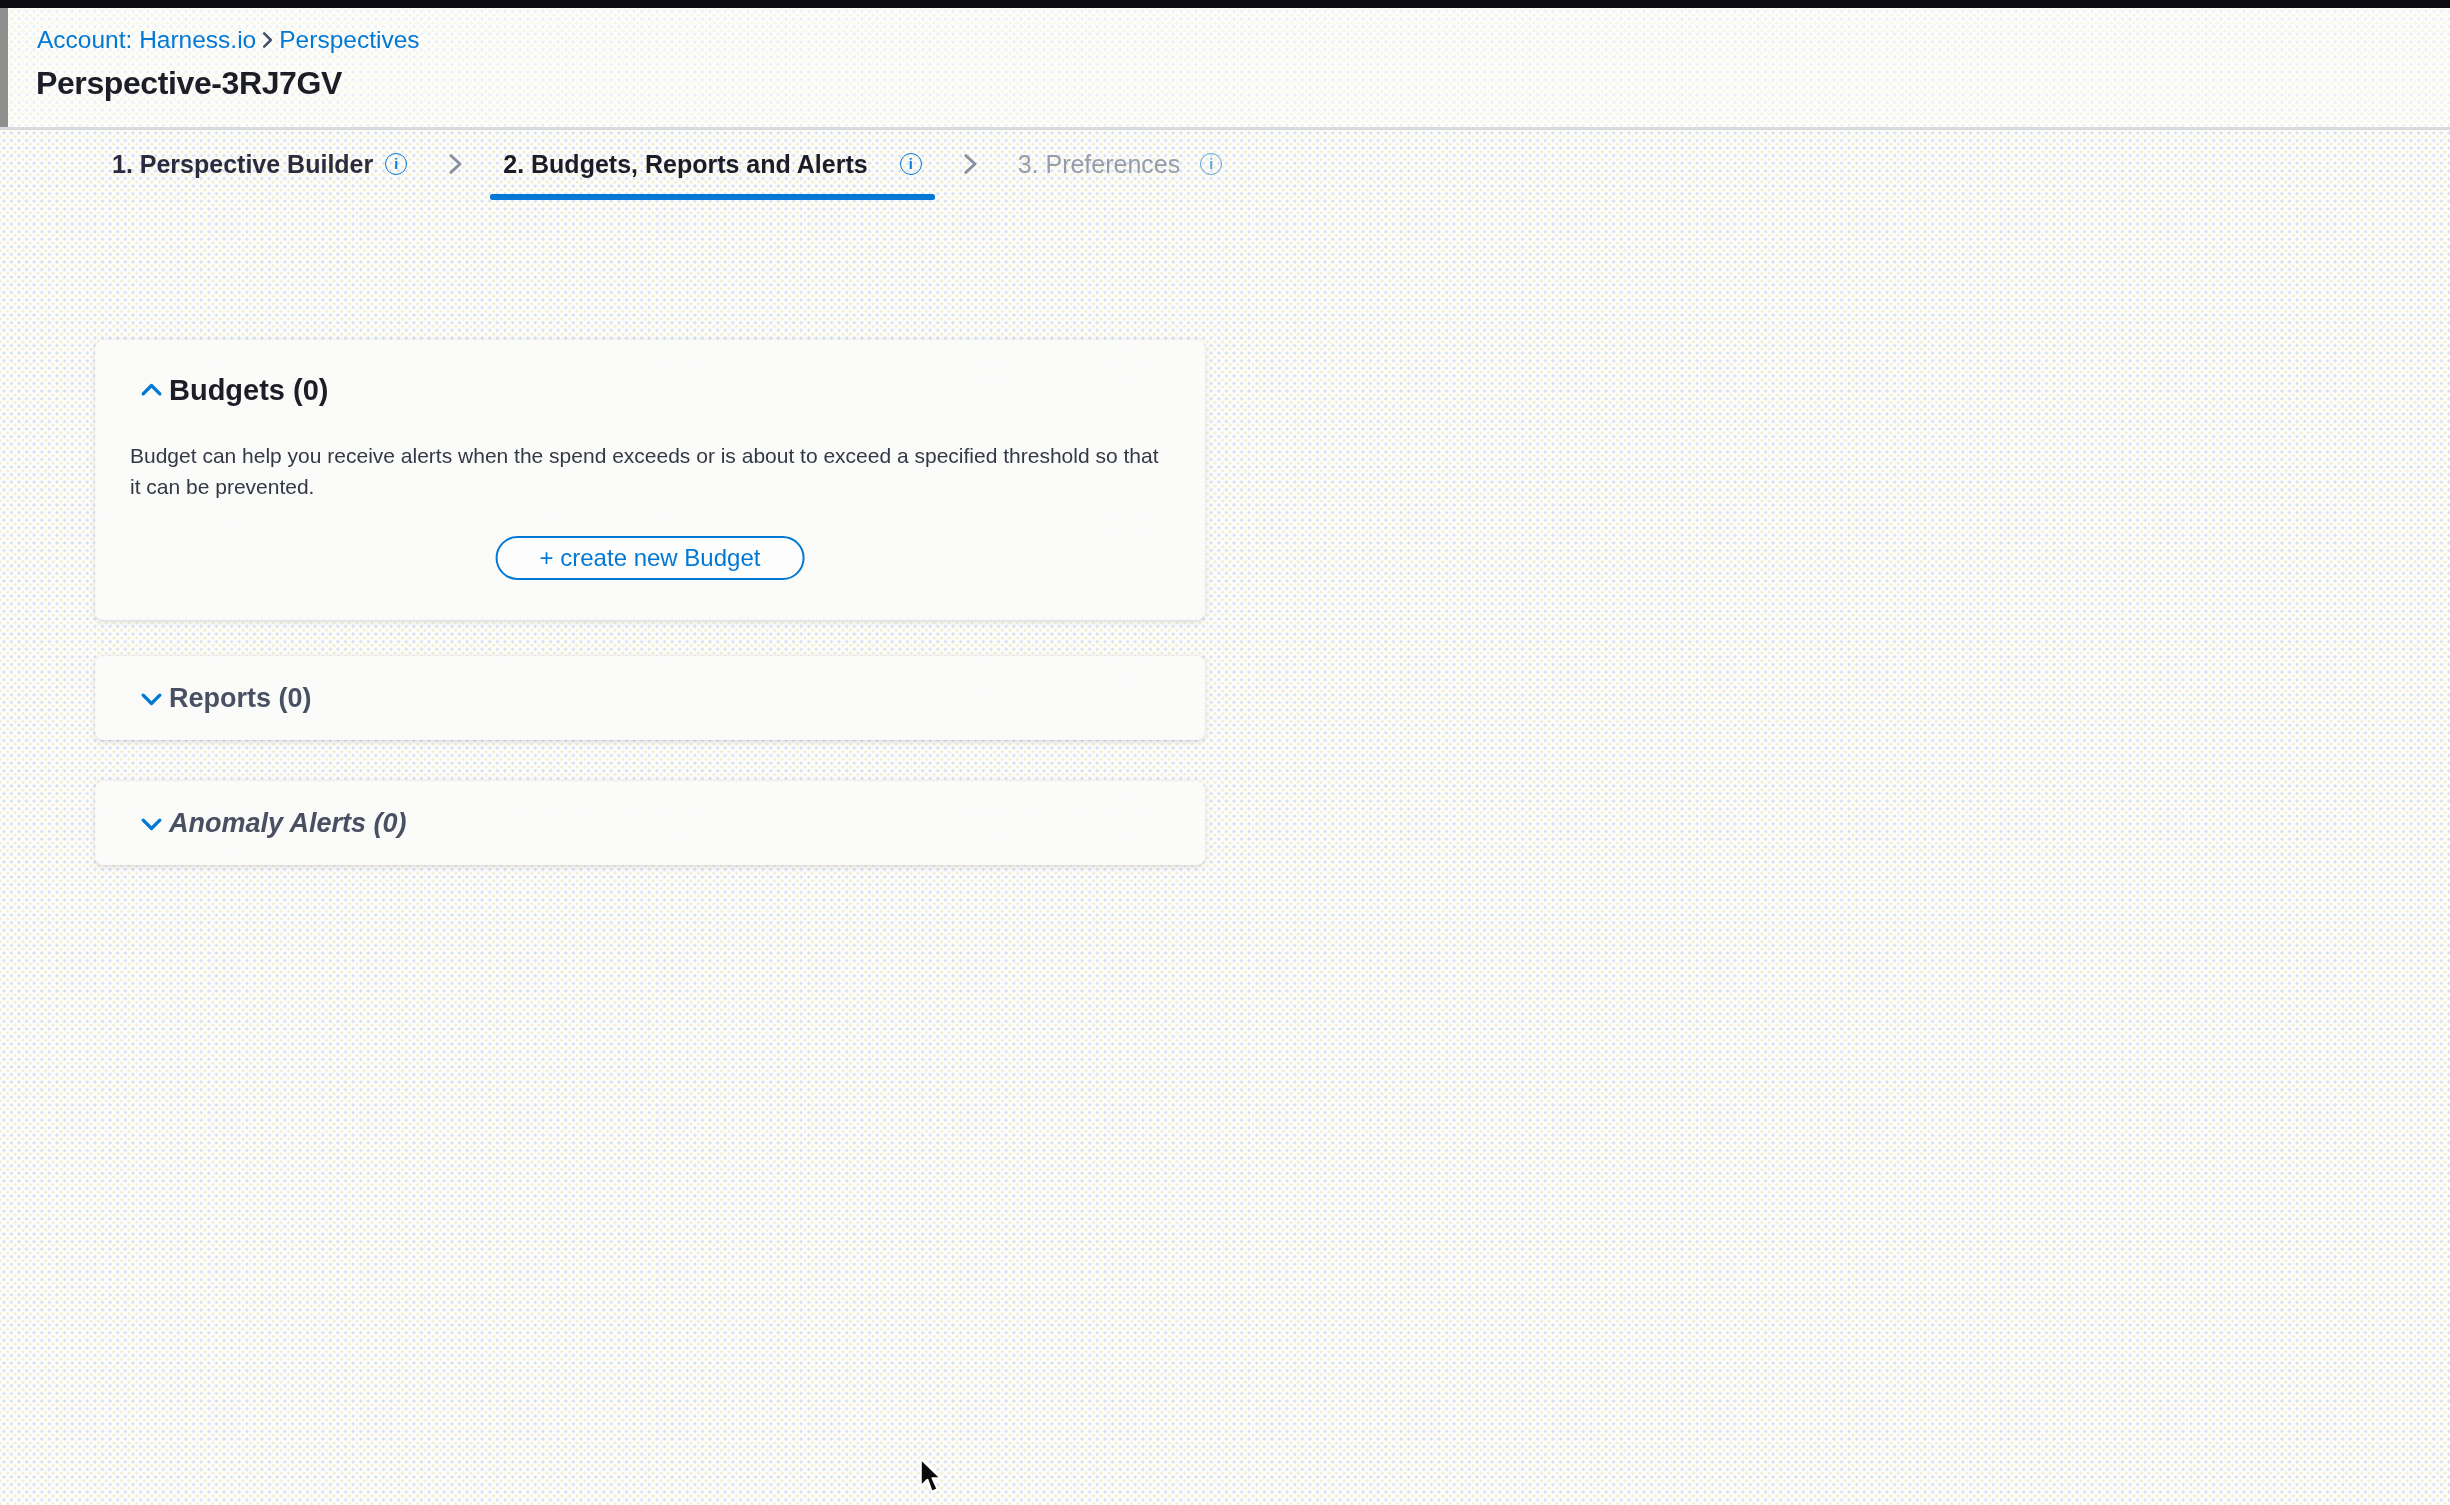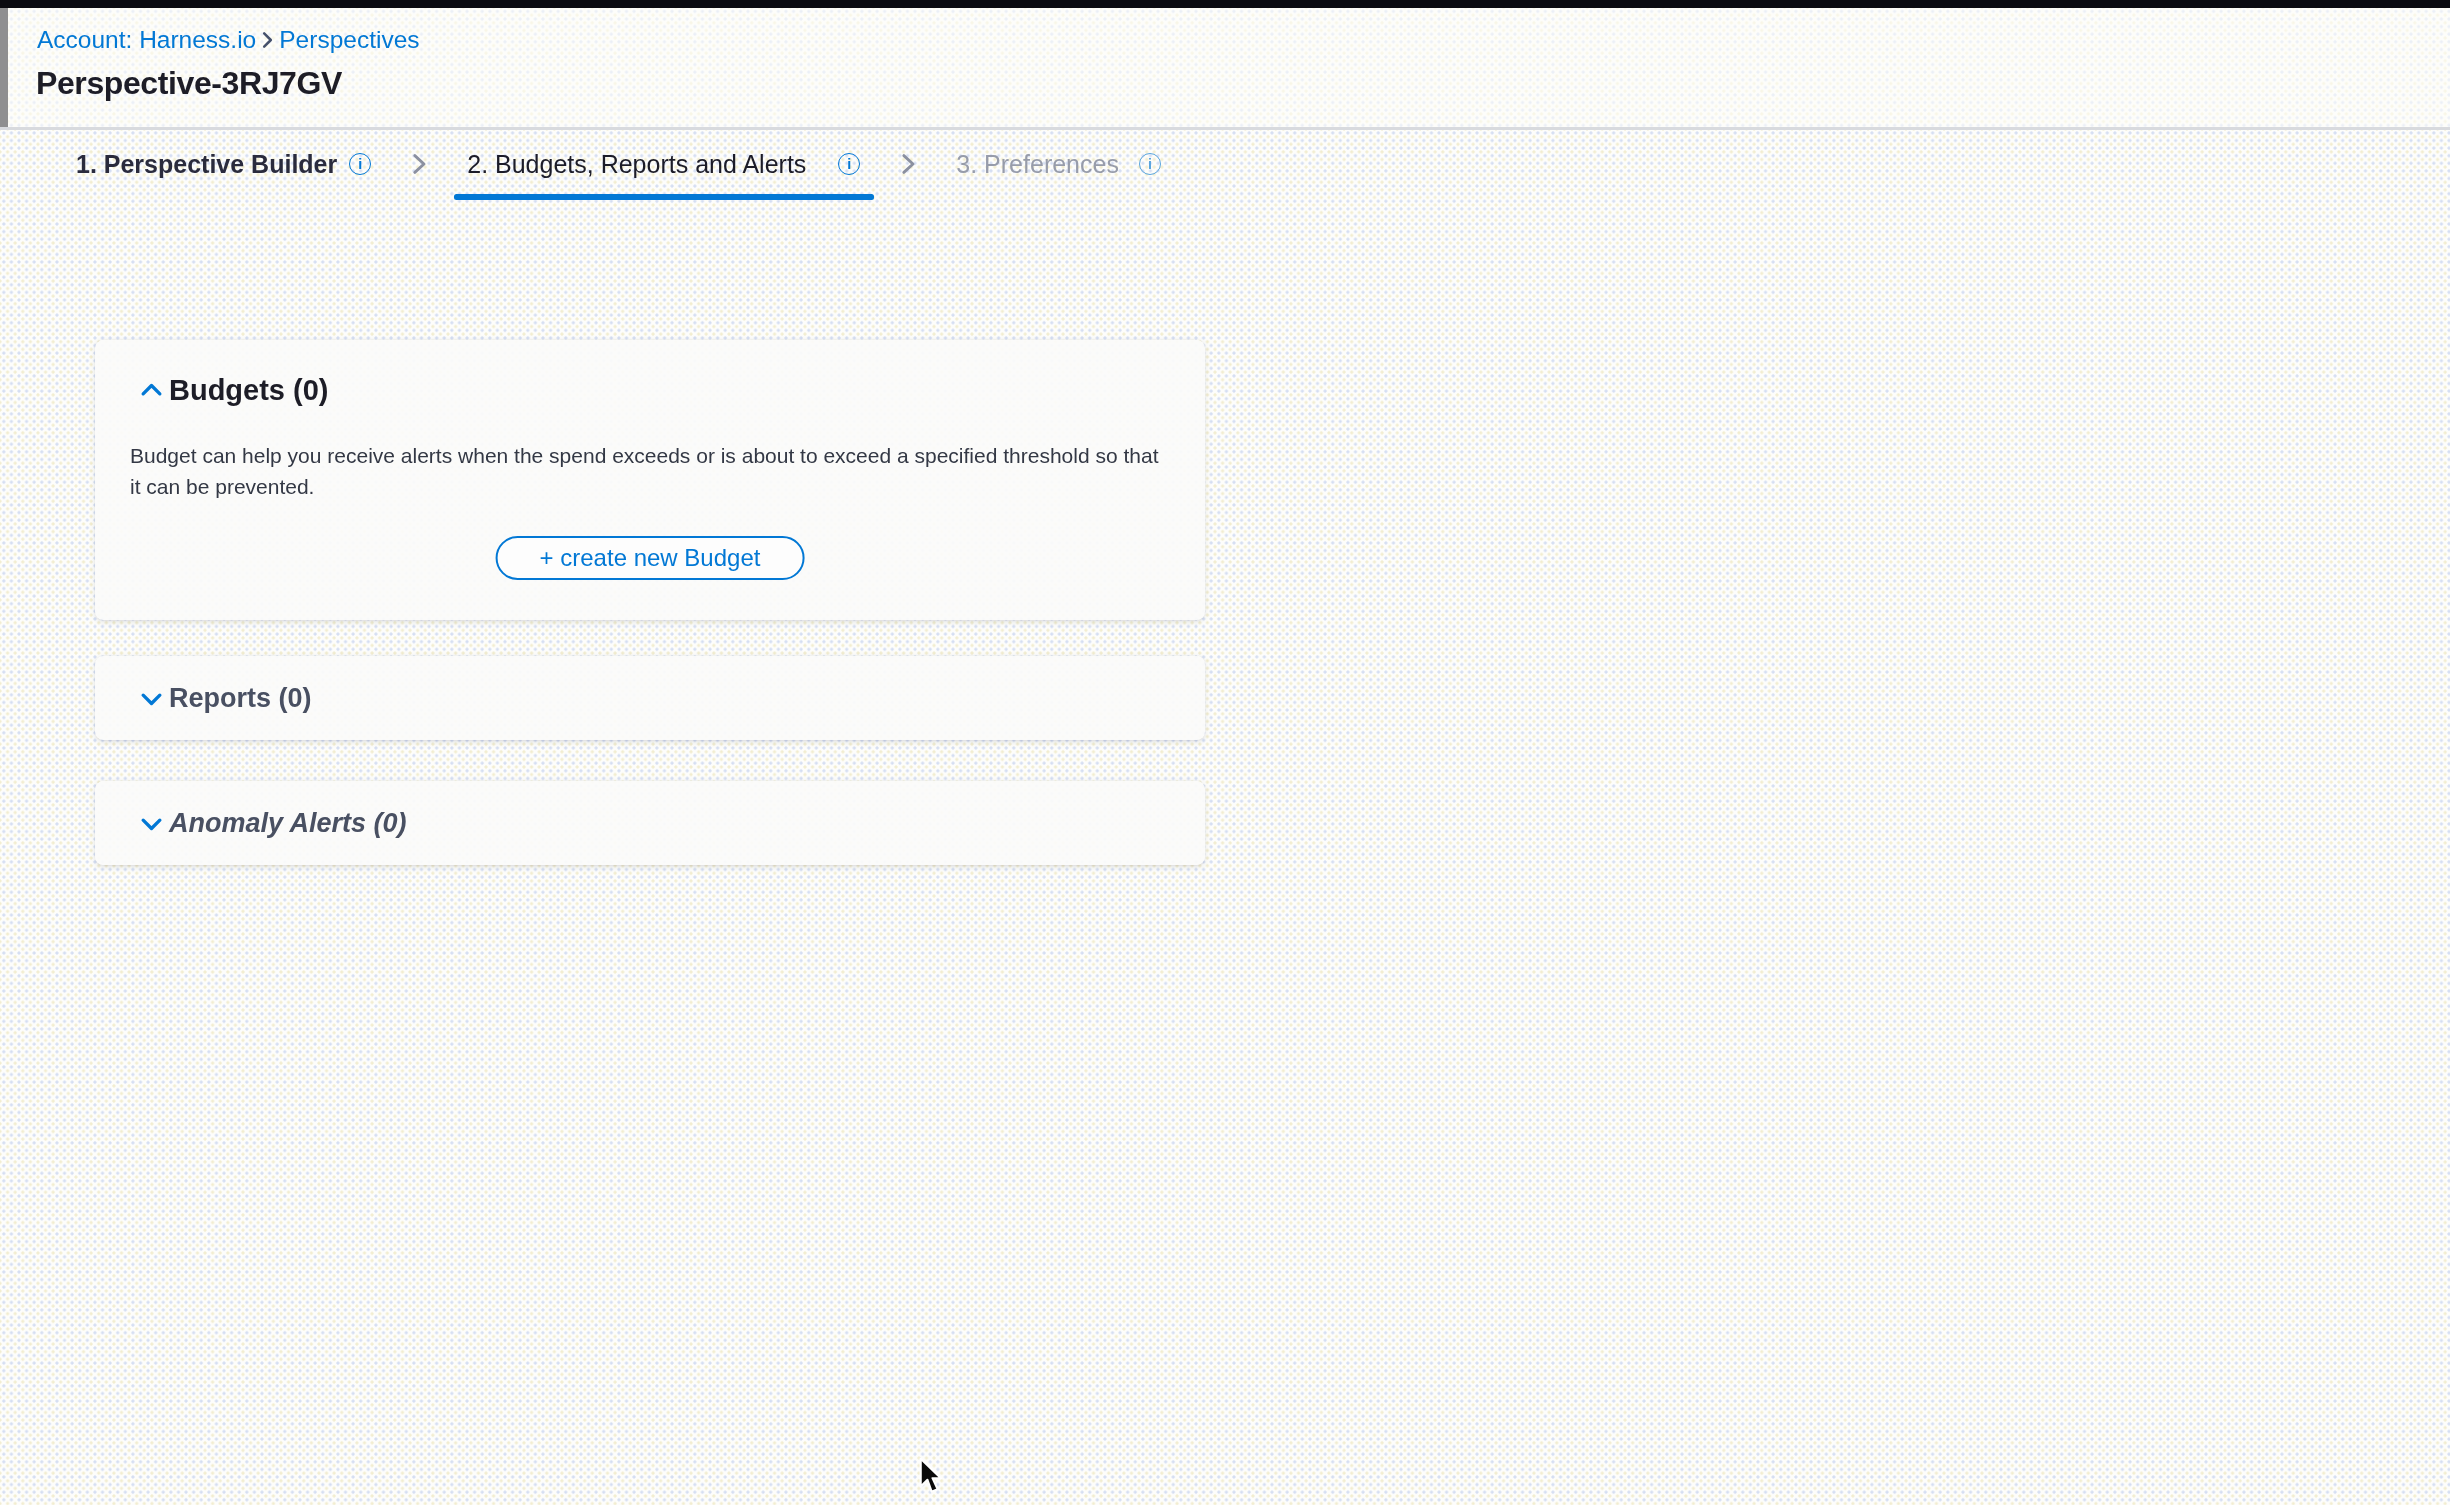"1. Perspective Builder" .tab--done { margin-left: none -> 36px }
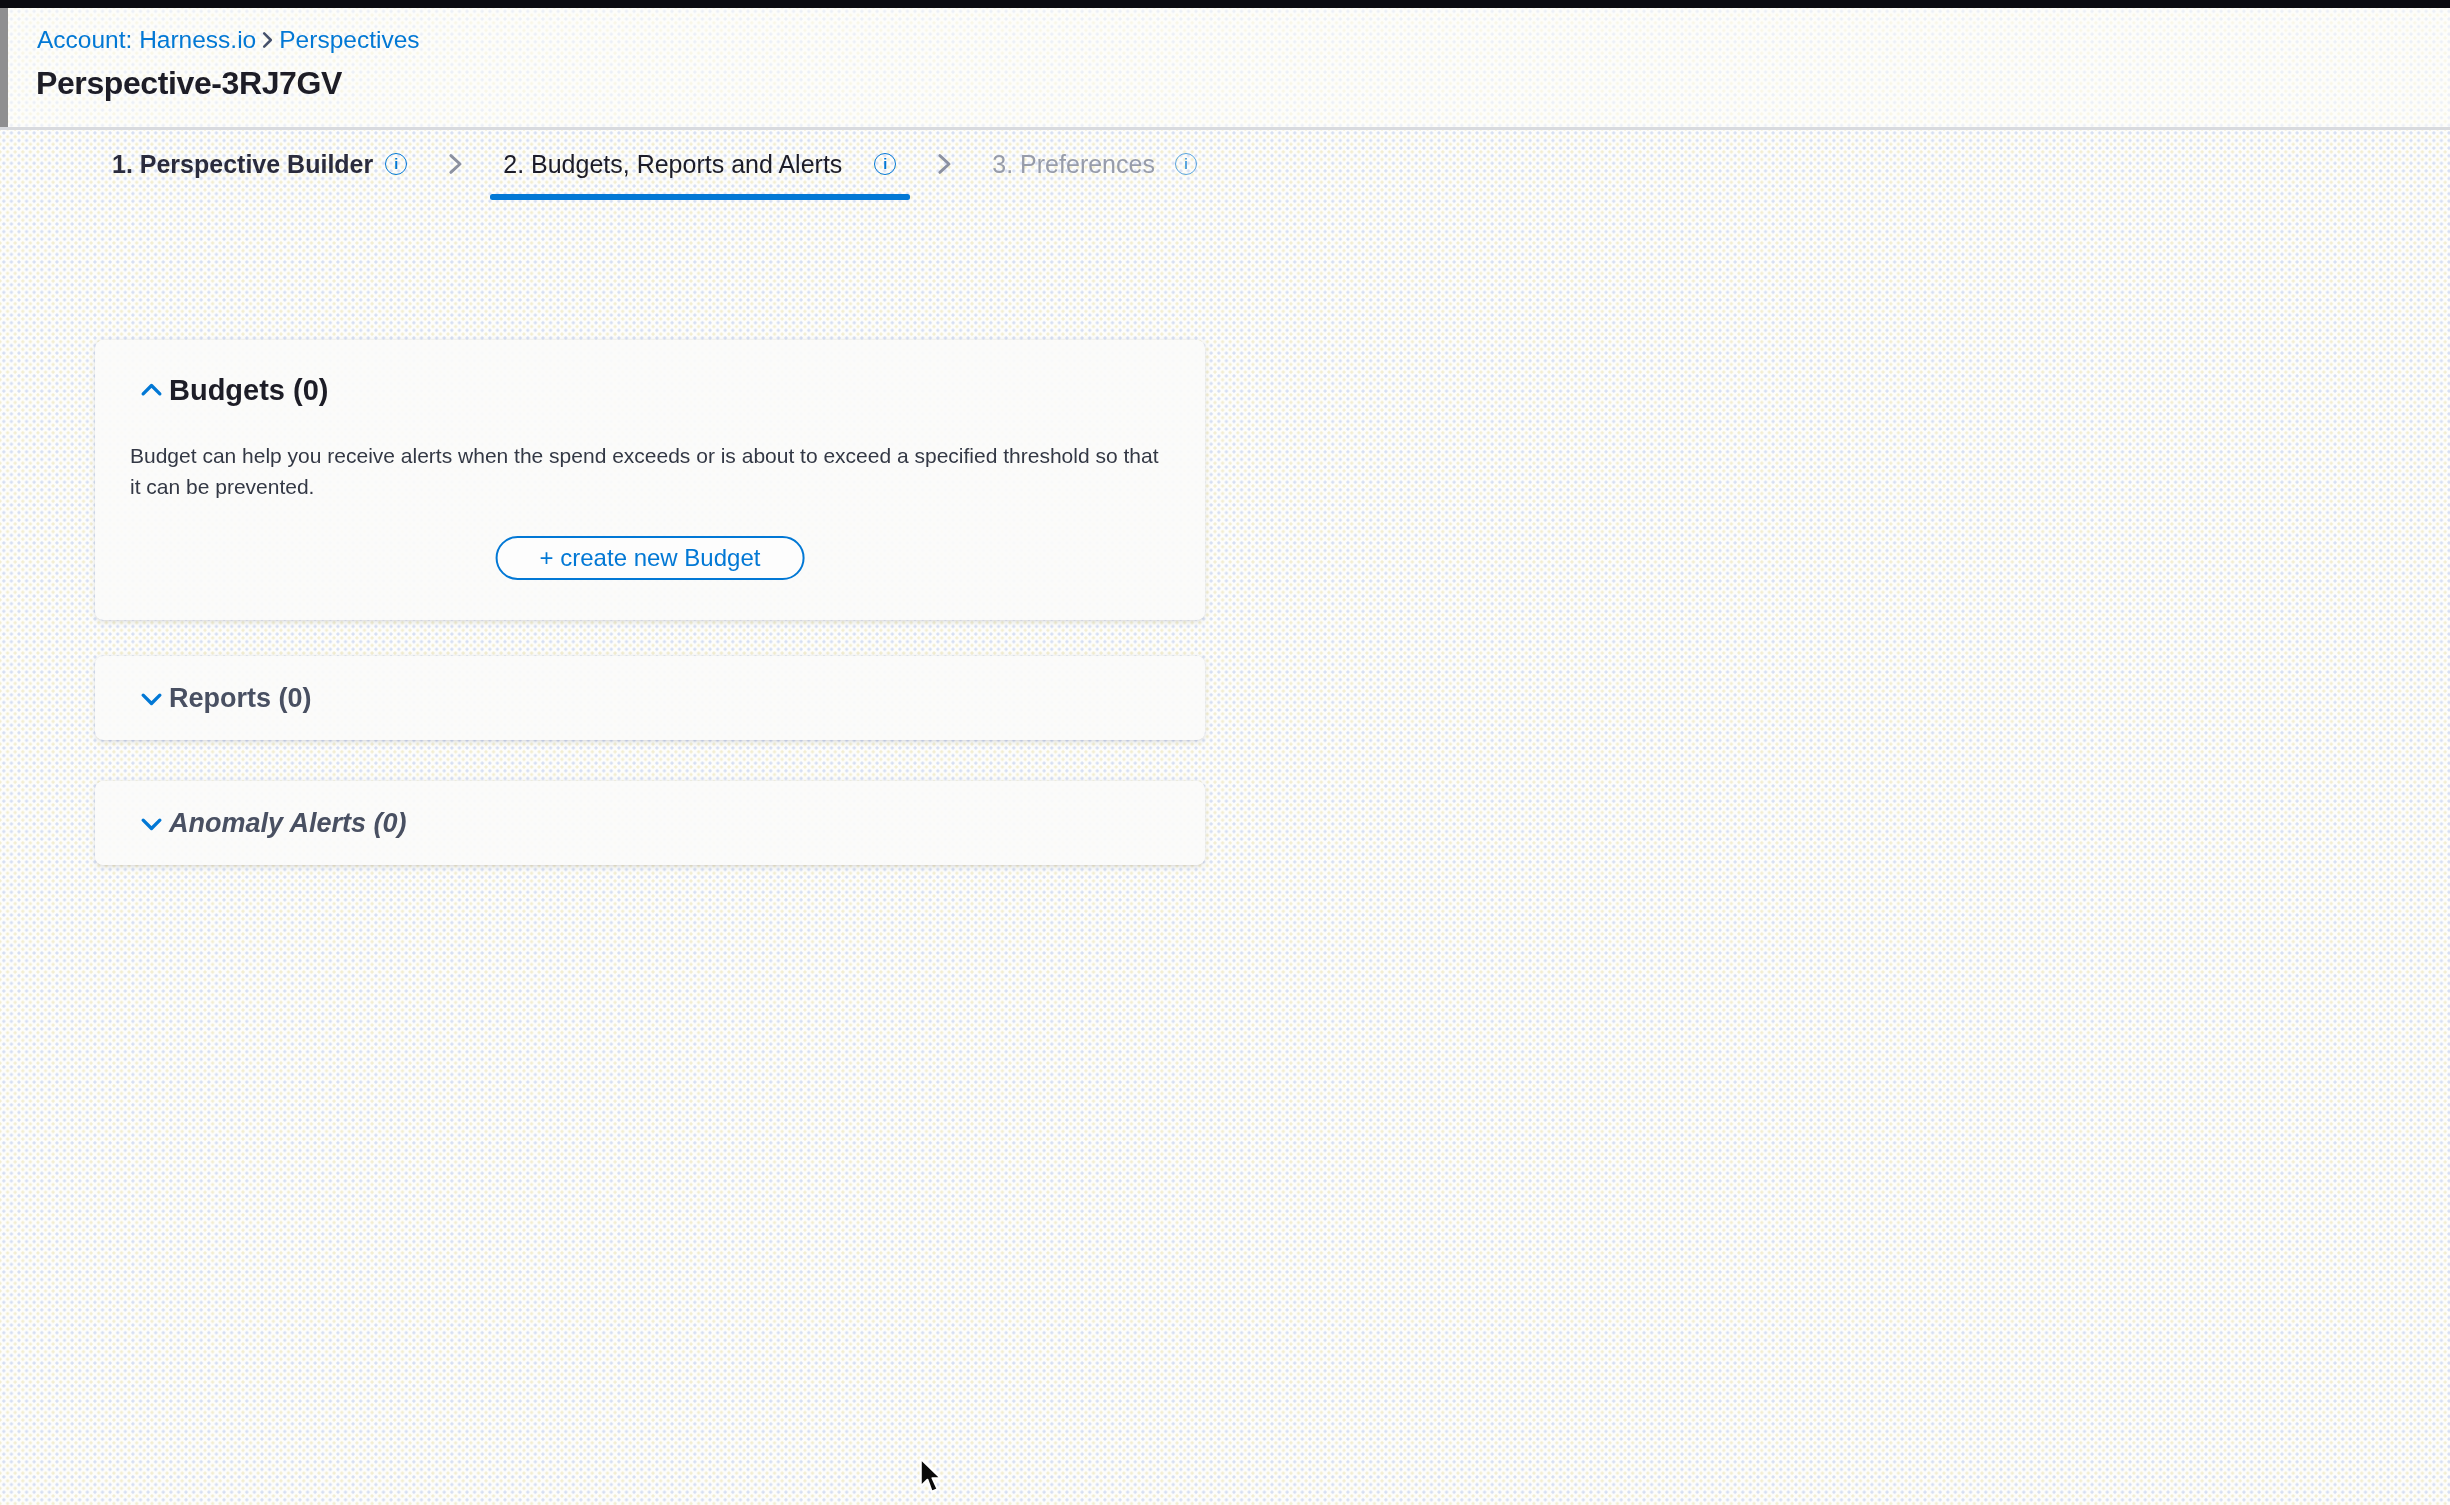"2. Budgets, Reports and Alerts" .tab--active { font-weight: 400 -> 700 }
